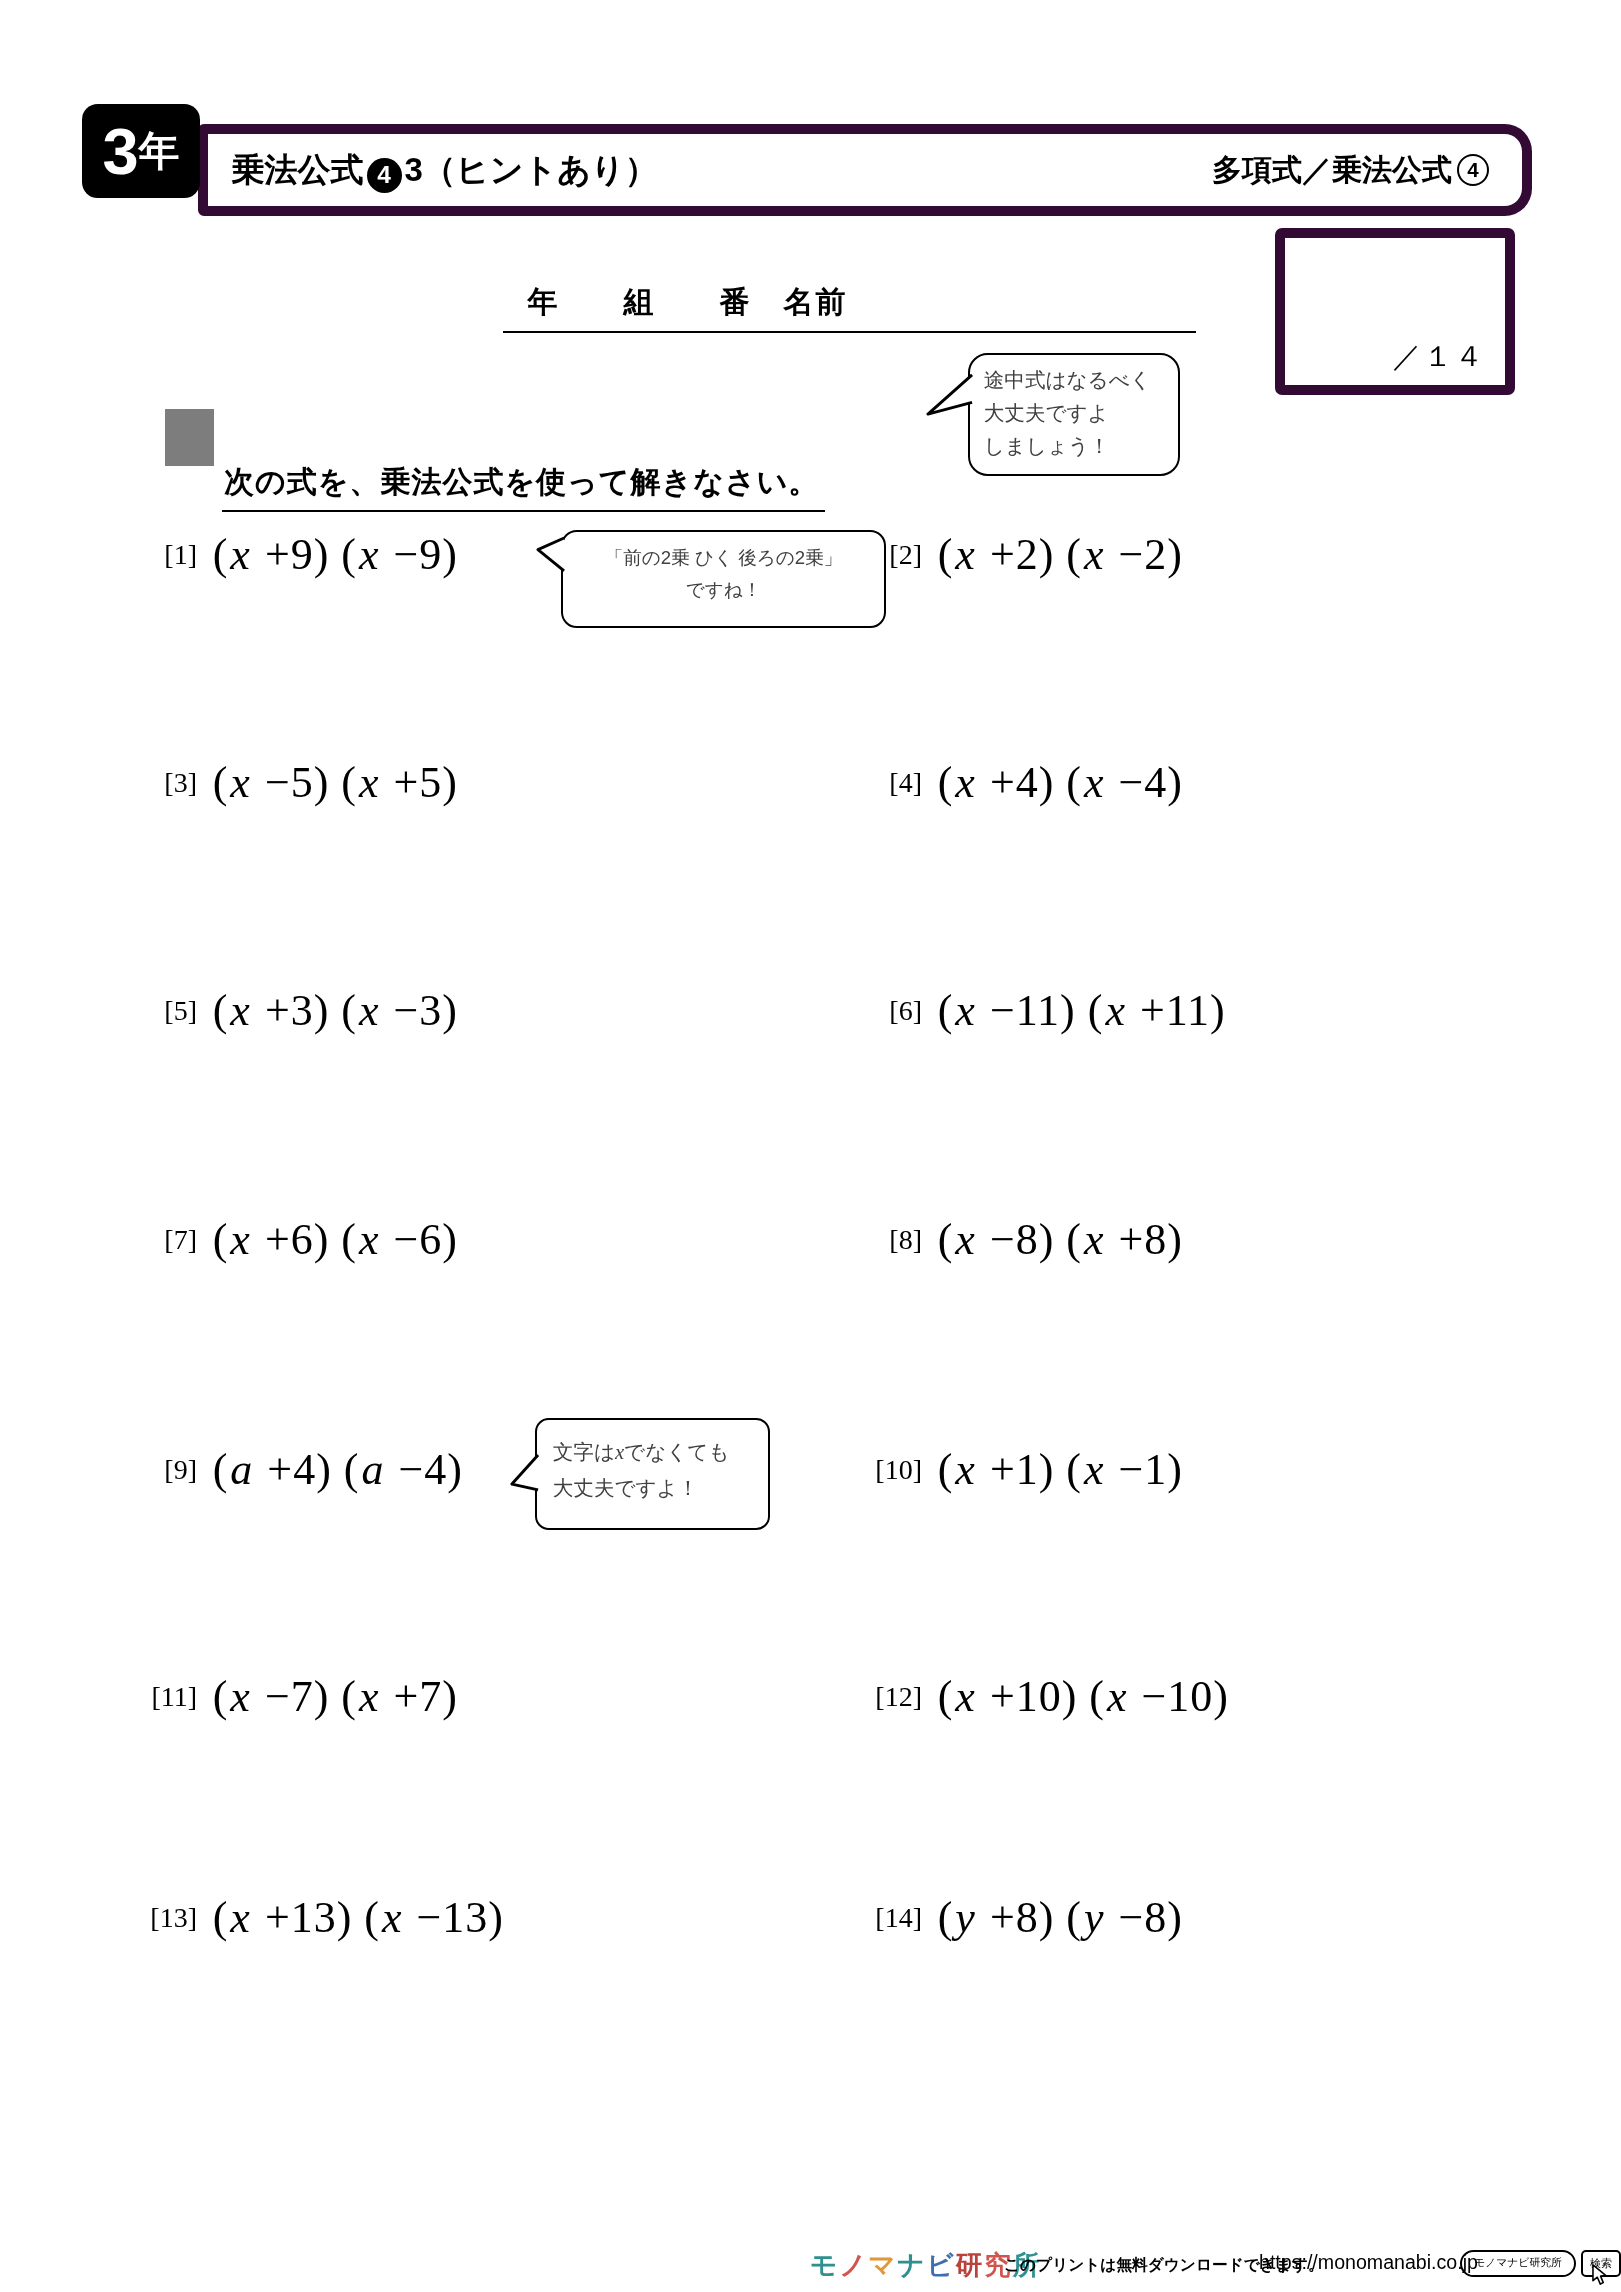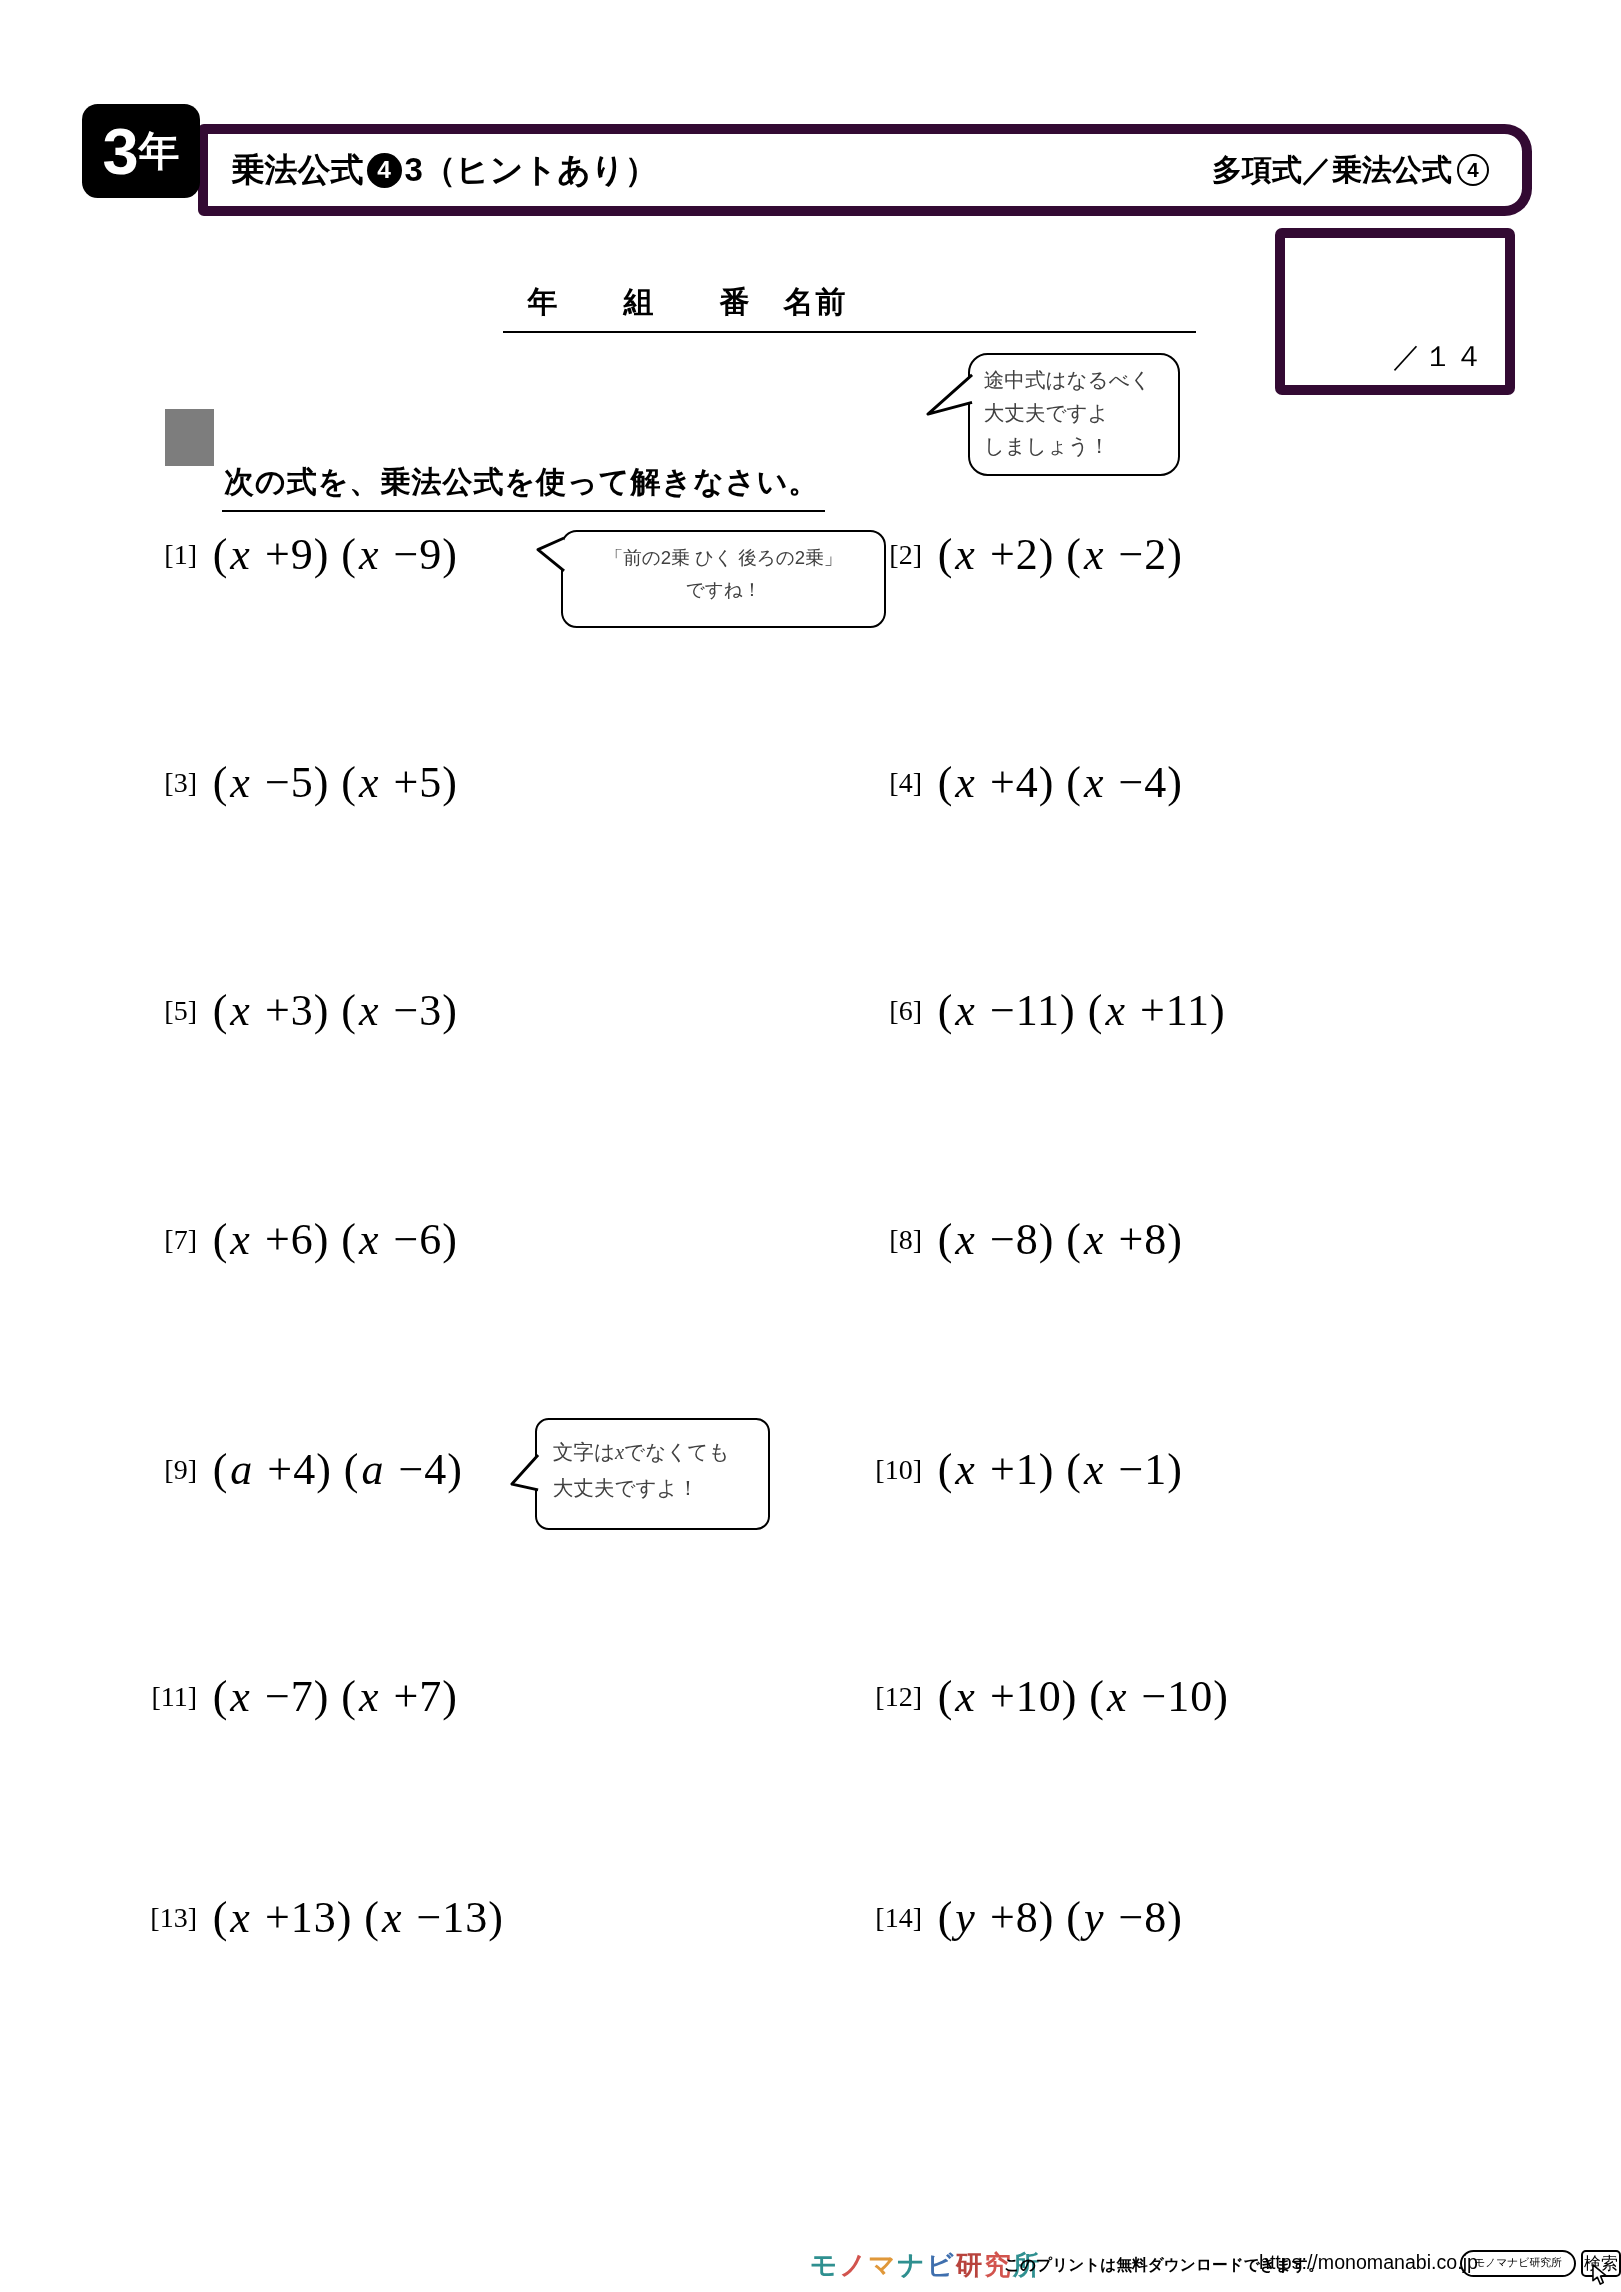"乗法公式" .page-title { align-items: center -> flex-end }
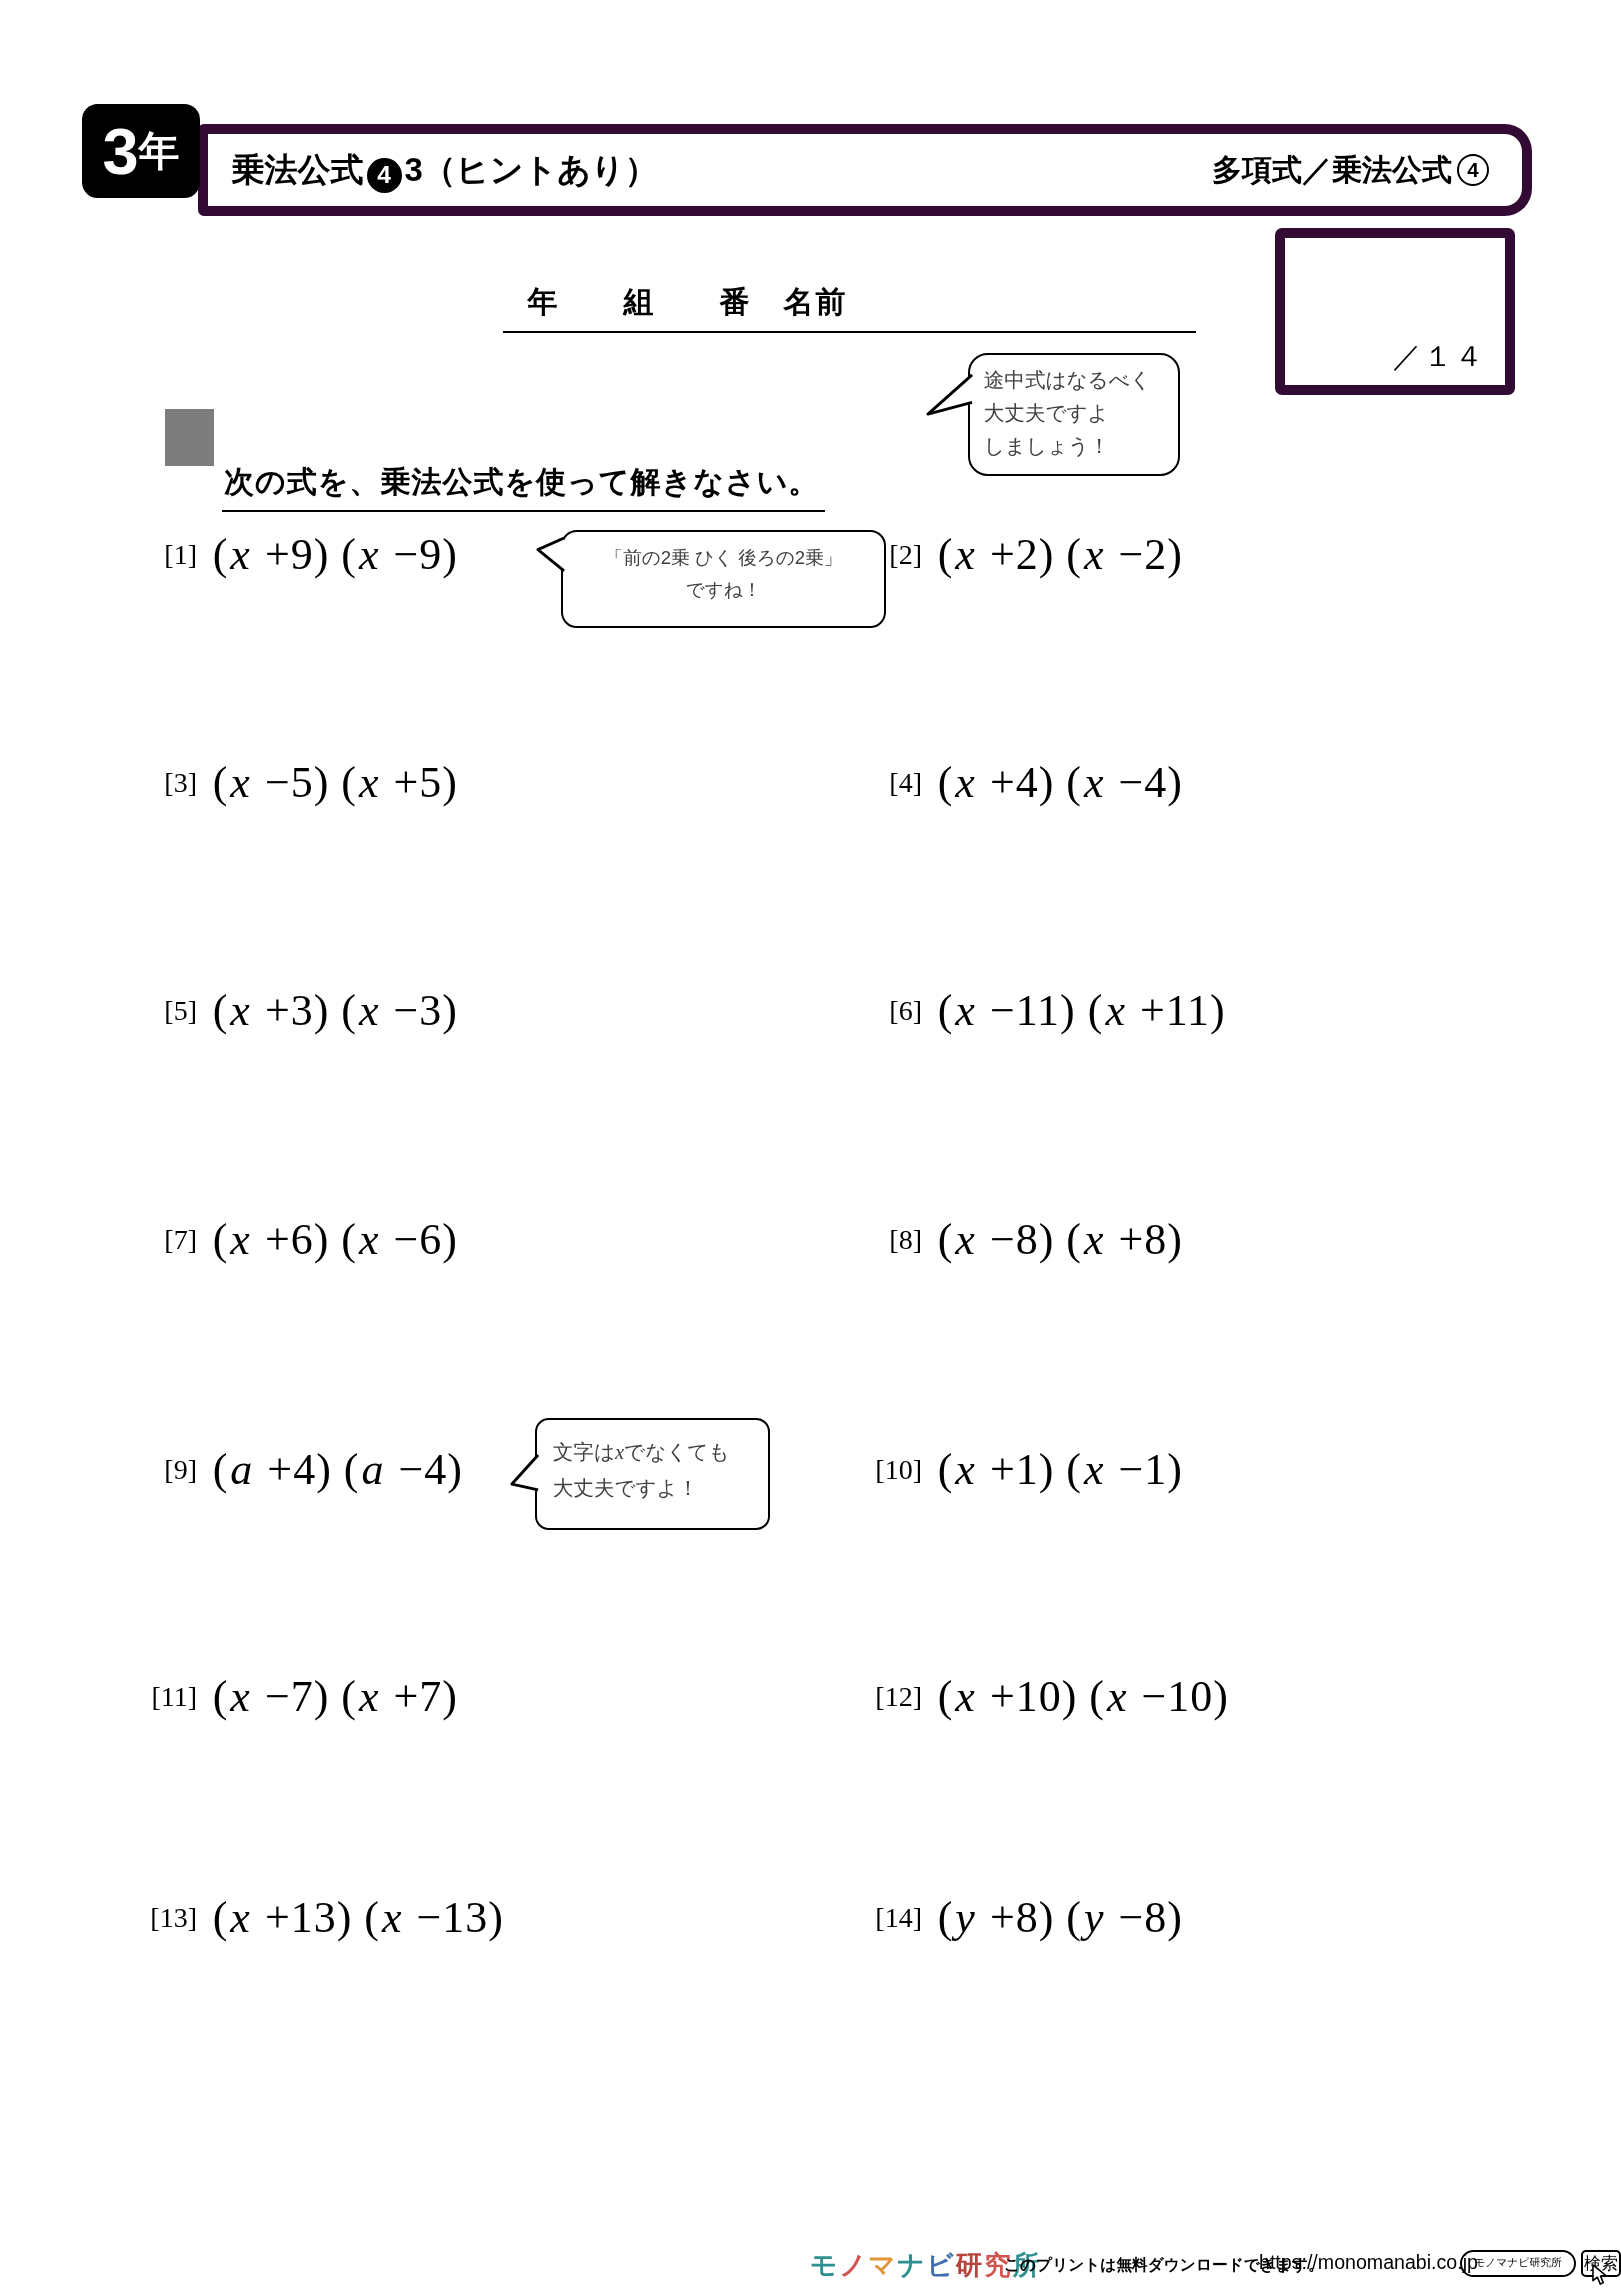"検索" .search-btn { font-size: 17px -> 11px }
